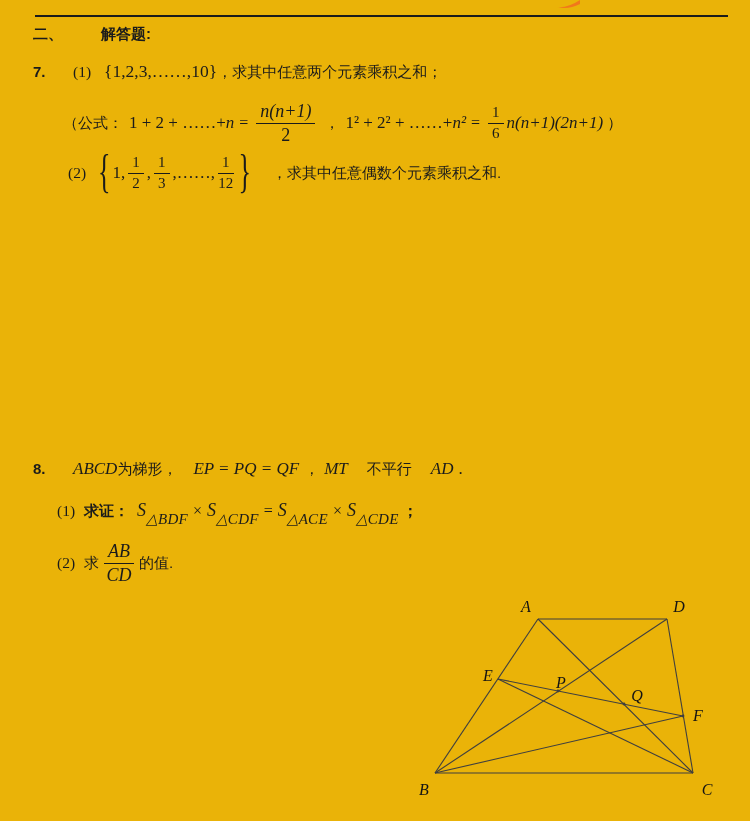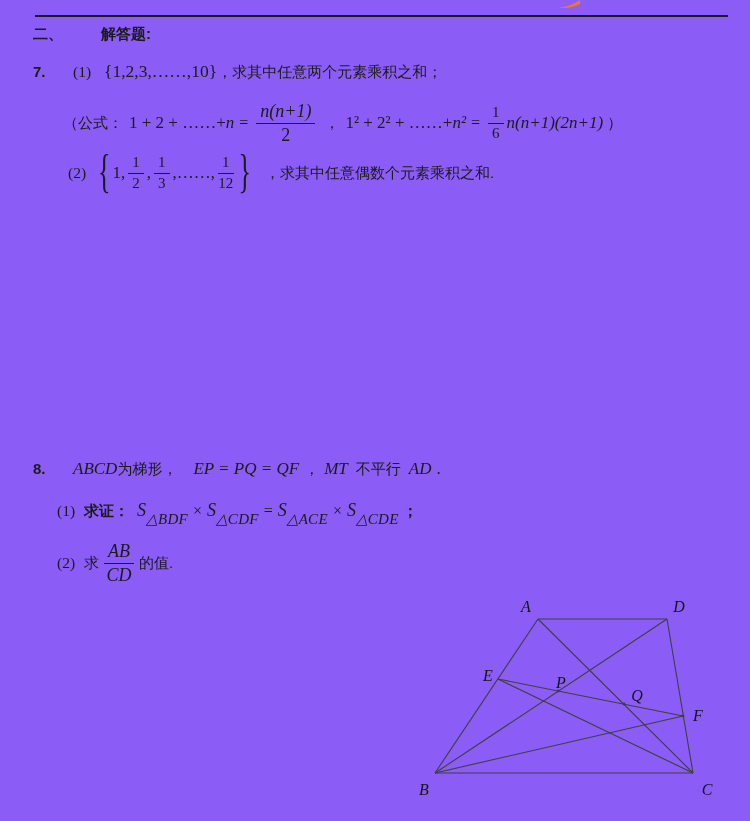"二、 解答题:" .page { background: #8b5cf6 -> #eab308 }
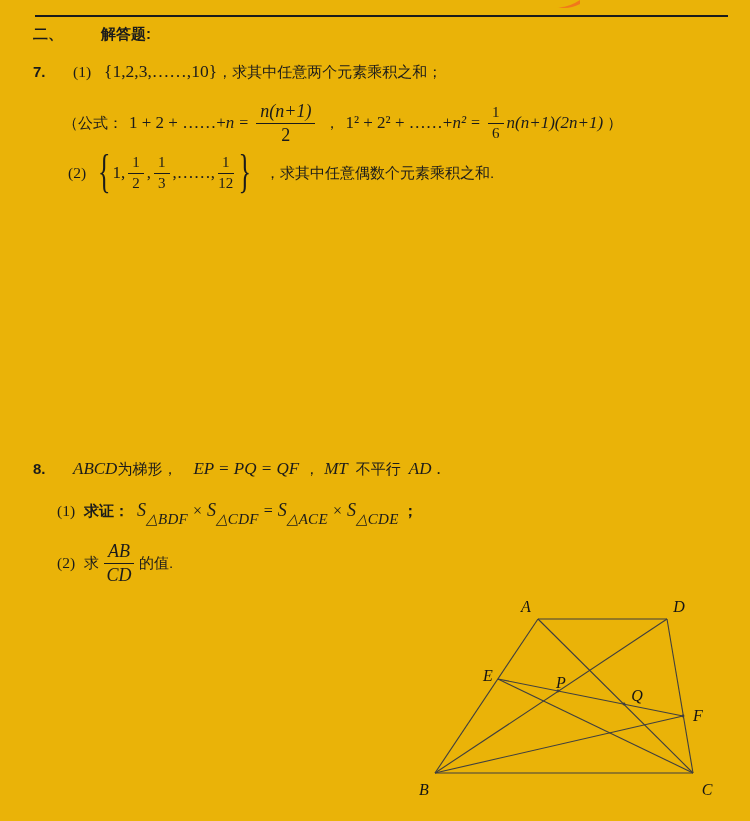"，求其中任意偶数个元素乘积之和." span.cn { margin-left: 12px -> 19px }
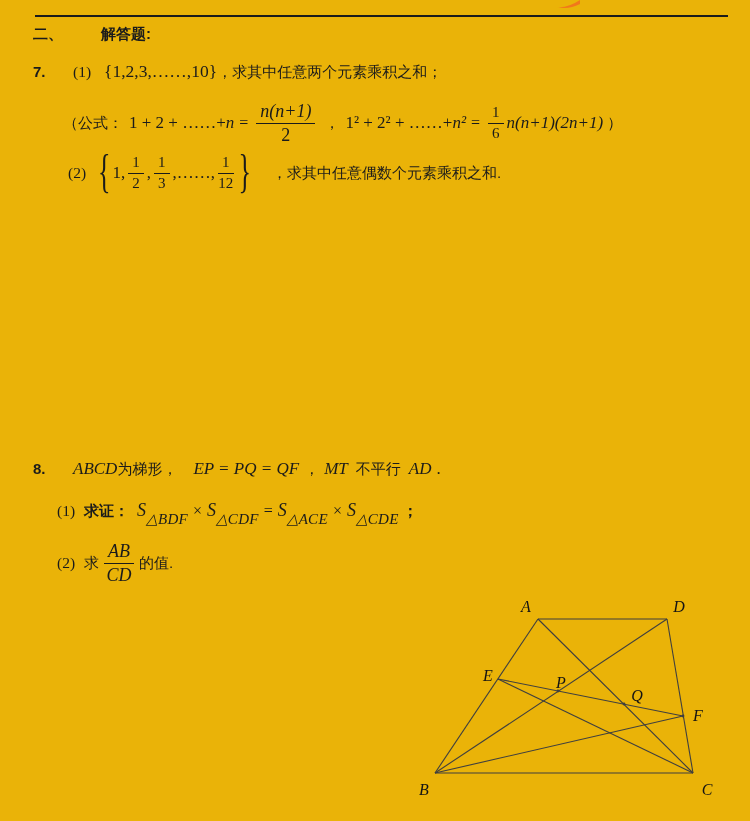"不平行" span.cn { margin: 0 8px -> 0 19px }
